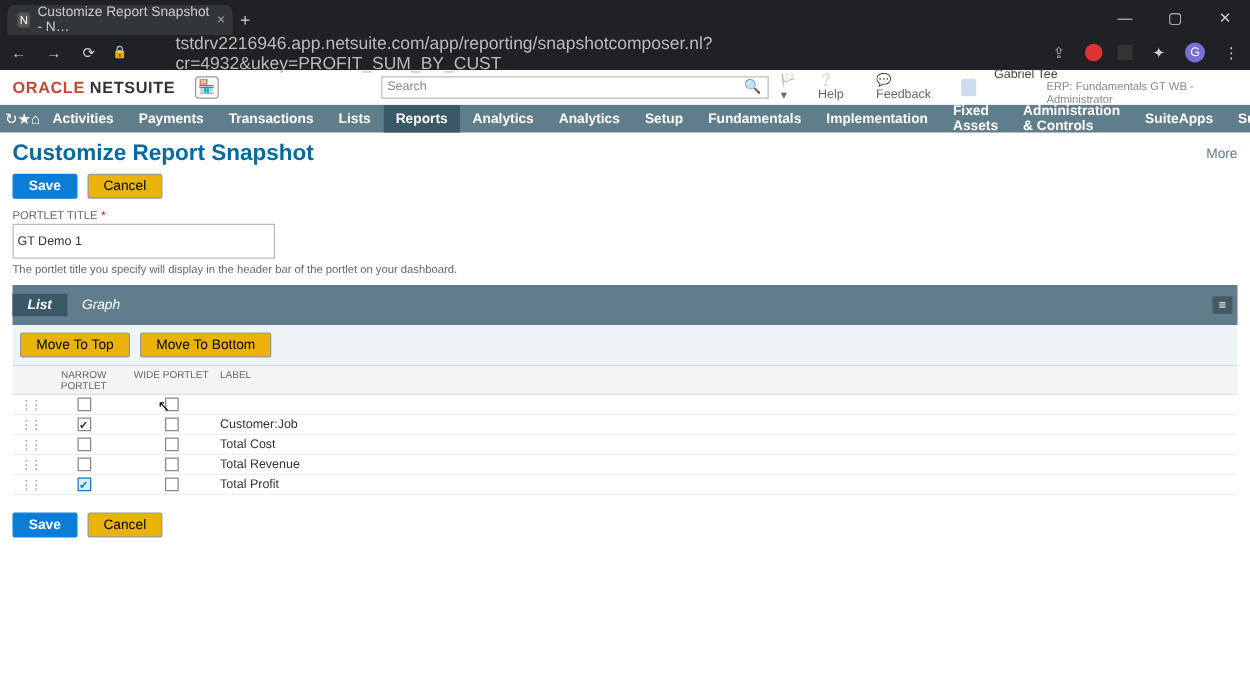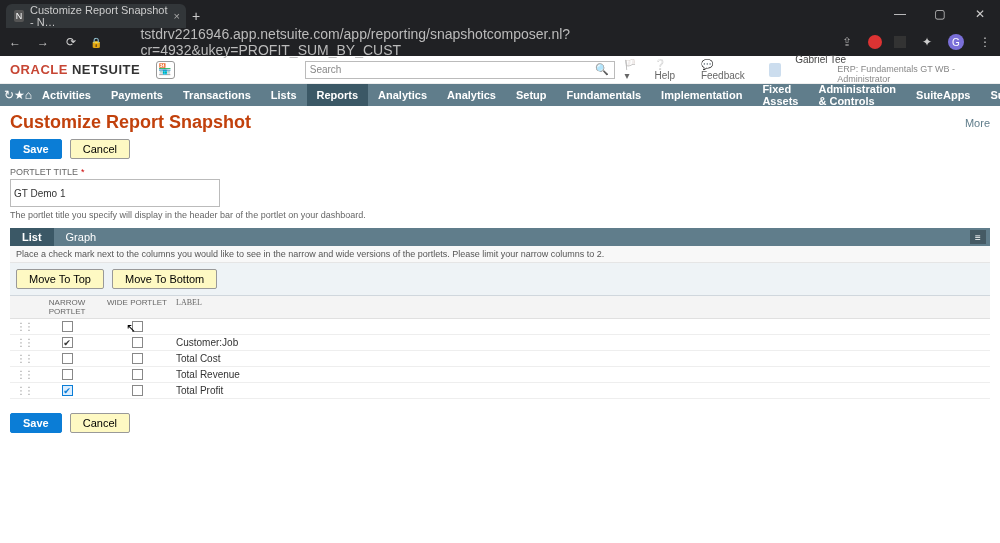"Customize Report Snapshot" .page-title { color: #c2410c -> #0369a1 }
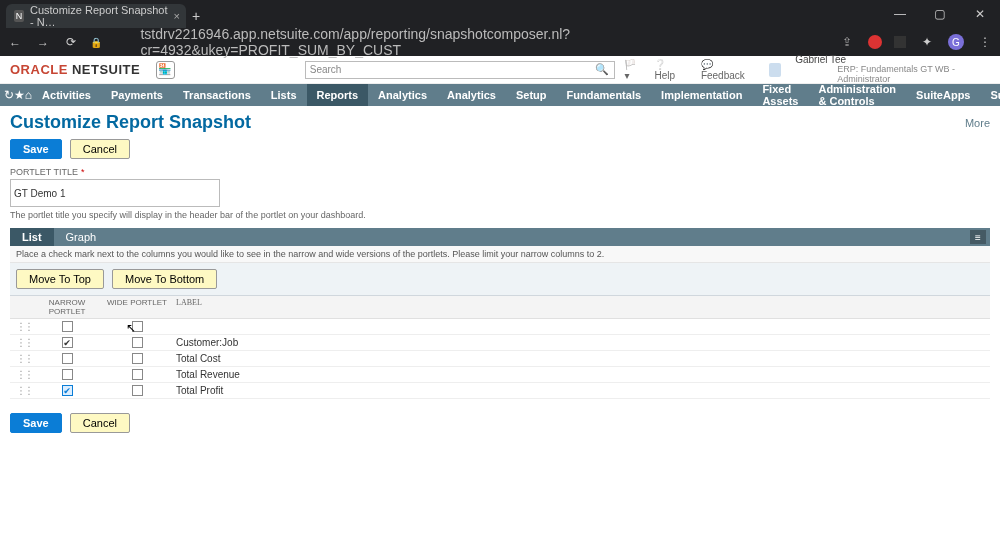"Cancel" .btn { background: #fef9c3 -> #eab308 }
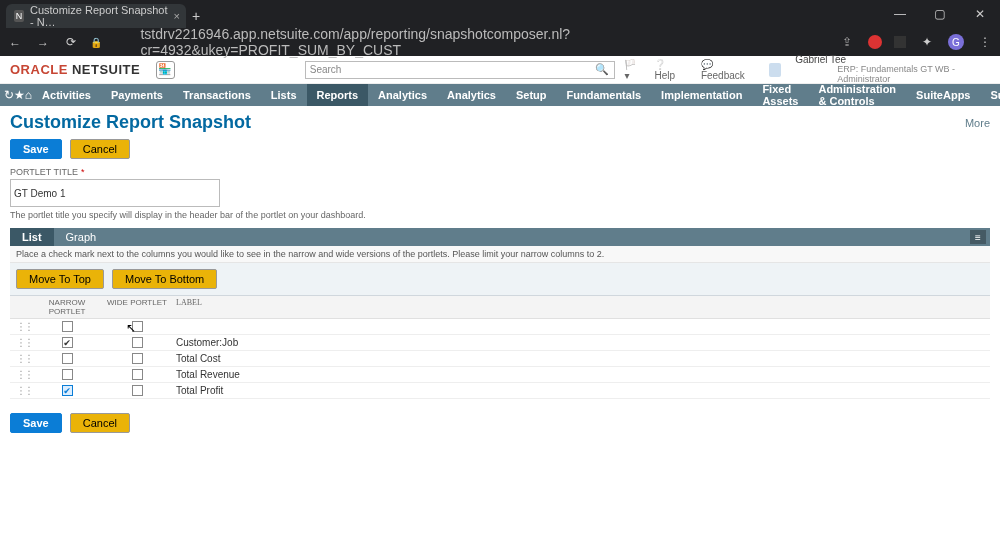"List" .tab-bar { font-style: none -> italic; height: 18px -> 32px }
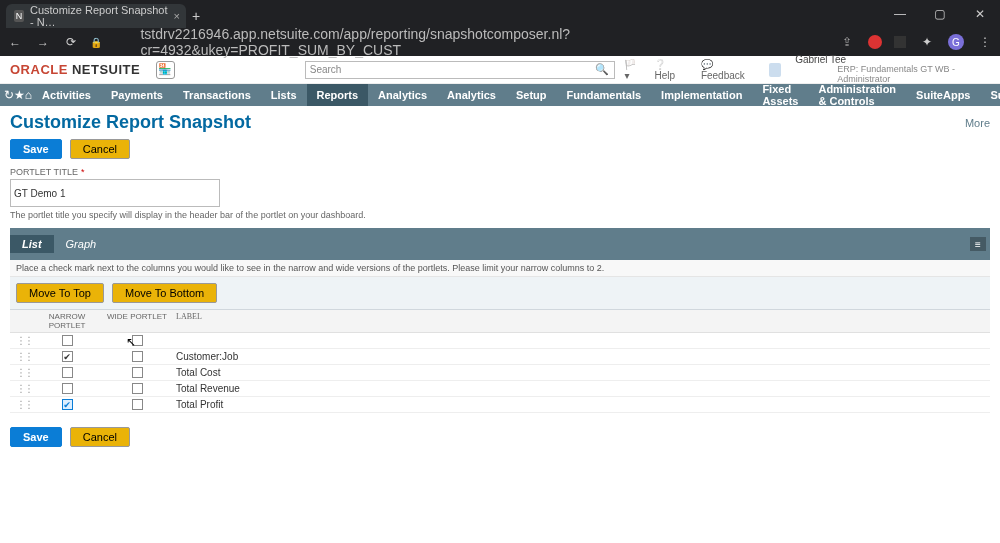"Place a check mark next" div.instr { html: <div>Place a check mark next to the columns you would like to see in the narrow and wide versions of the portlets. Please limit your narrow columns to 2.</div> -> none }
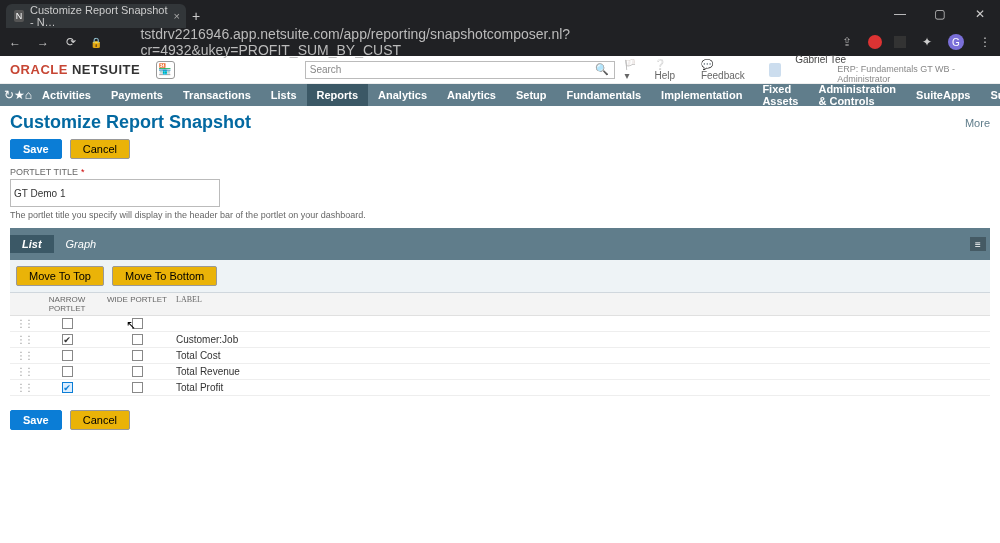"LABEL" .ch.label { font-family: Liberation Serif, serif -> none }
